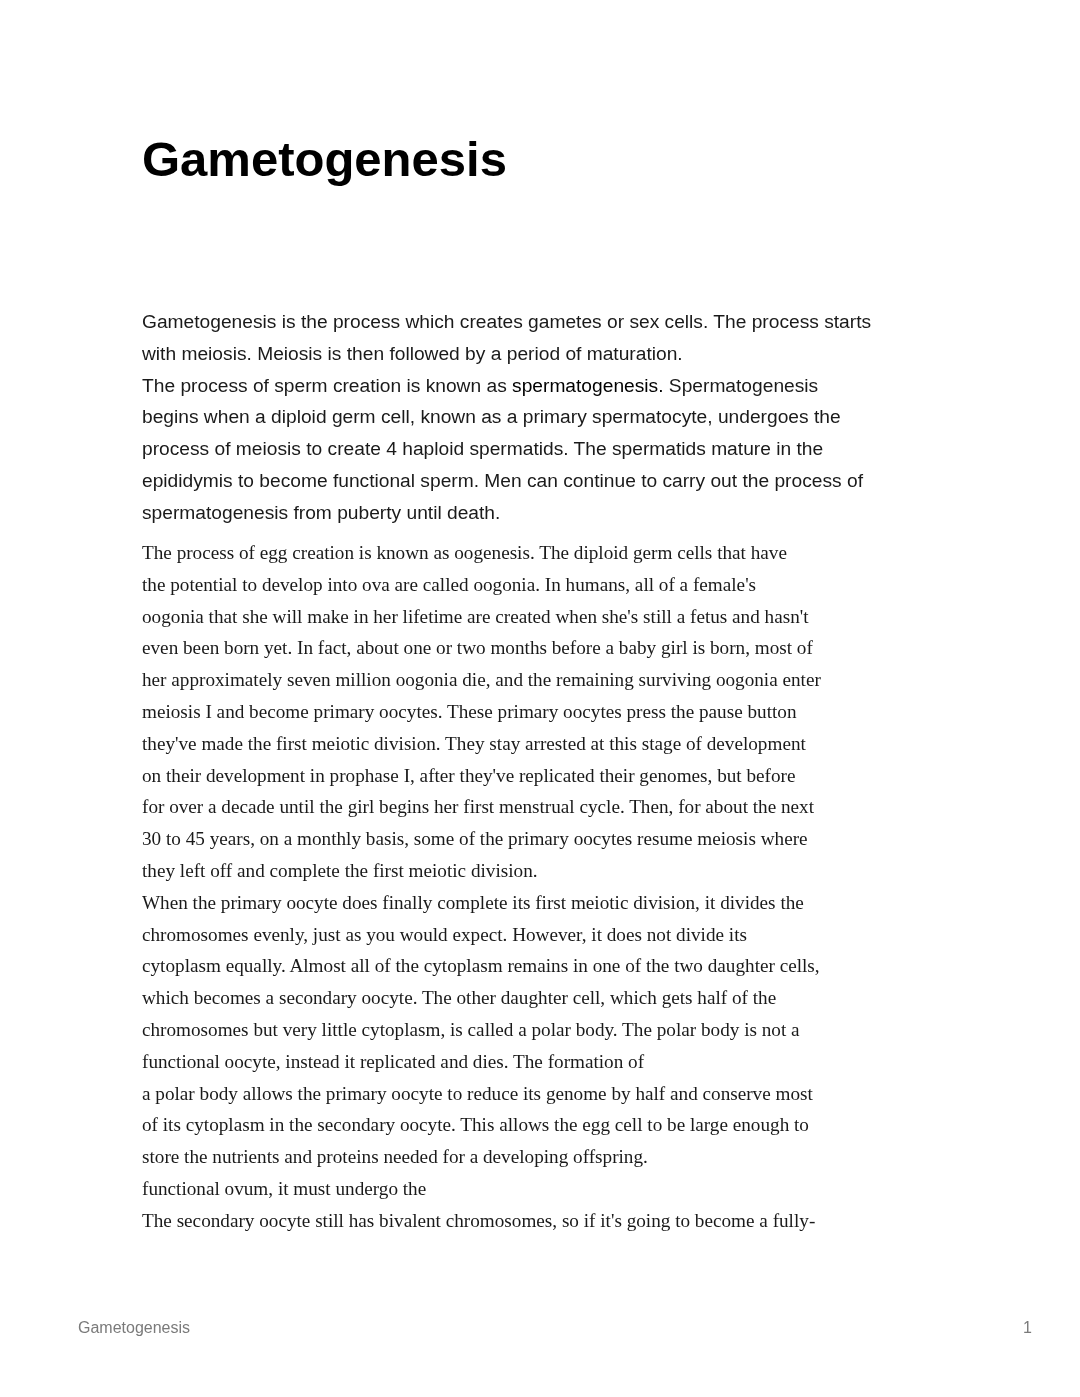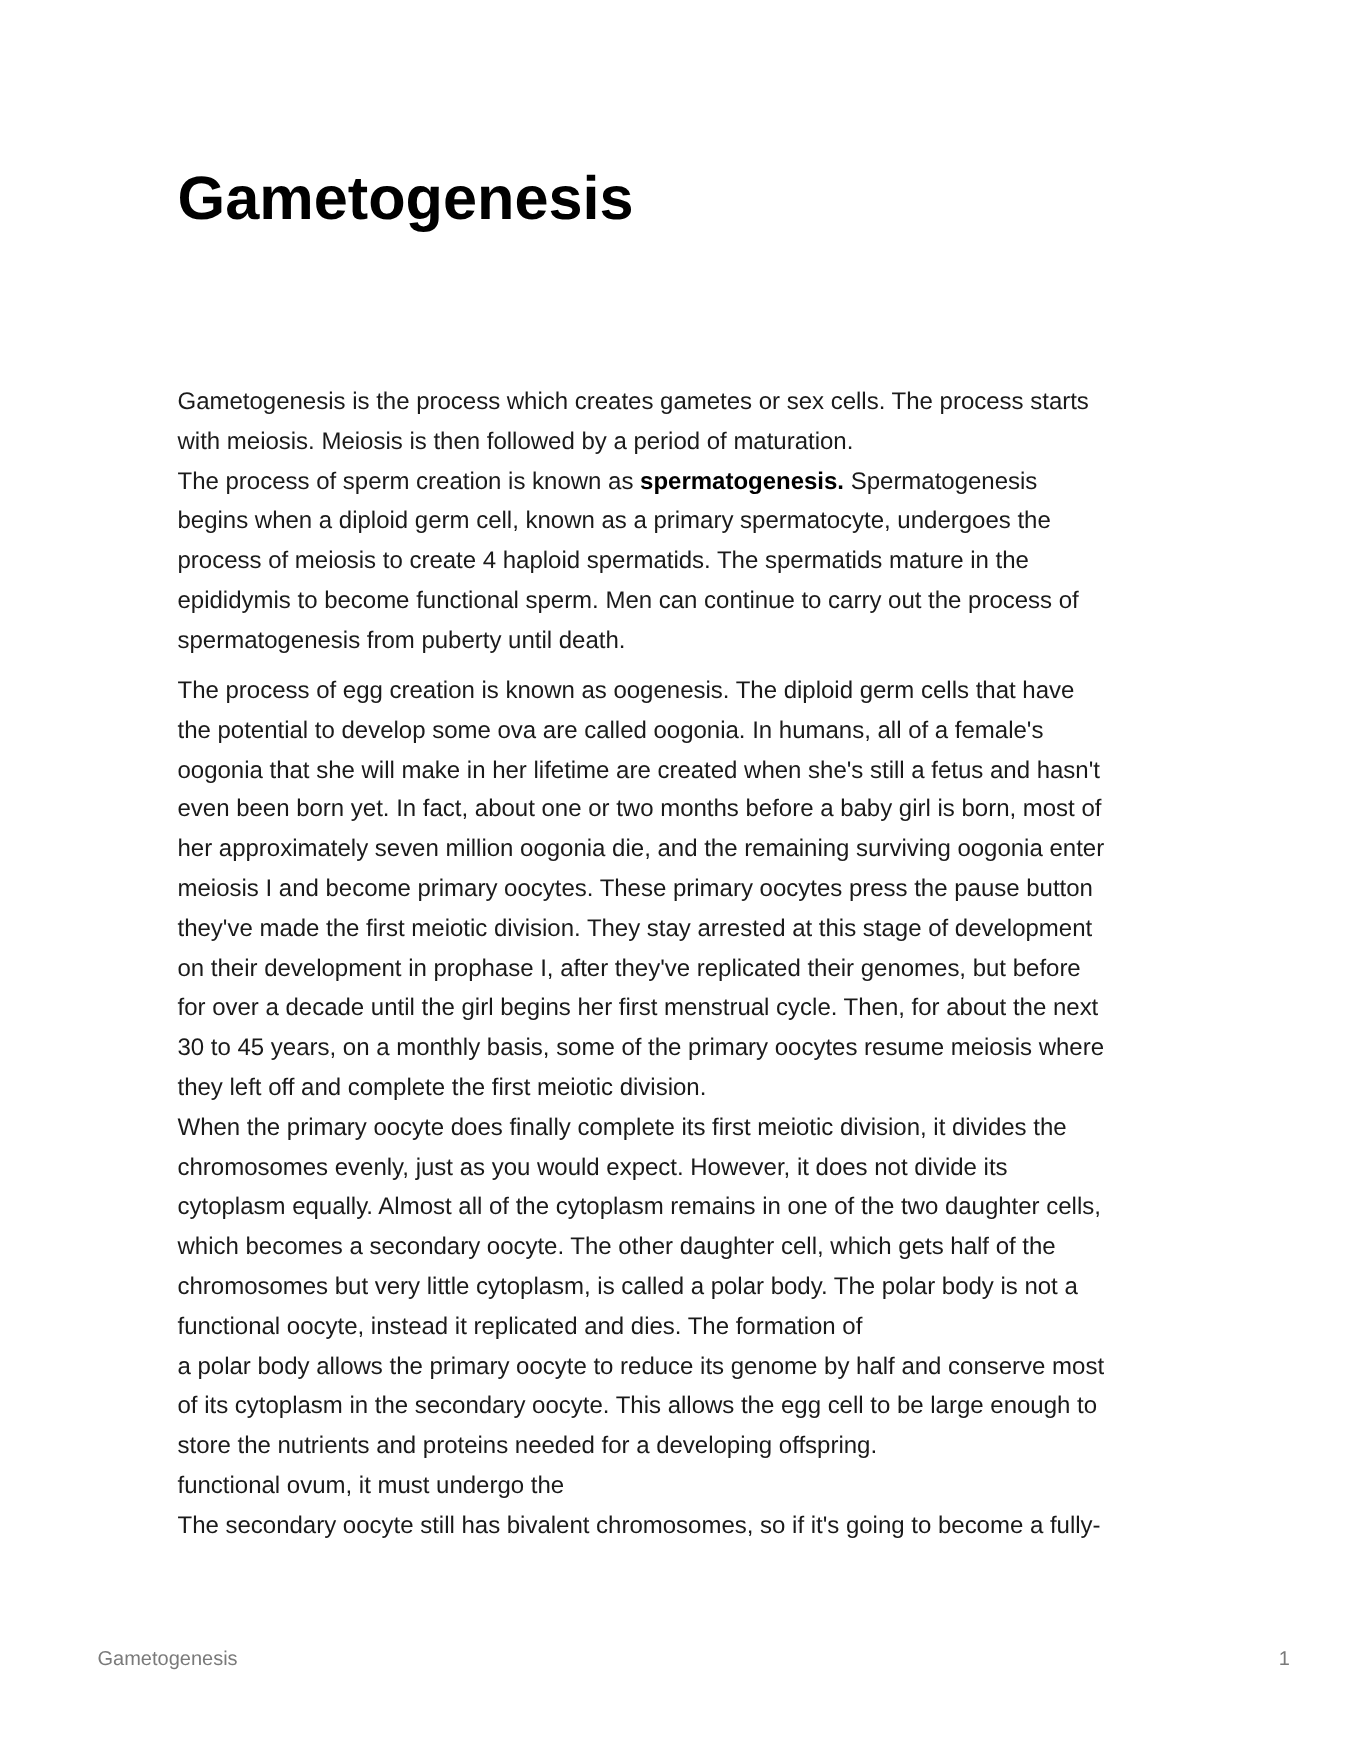"spermatogenesis." .line b { font-weight: bold -> normal }
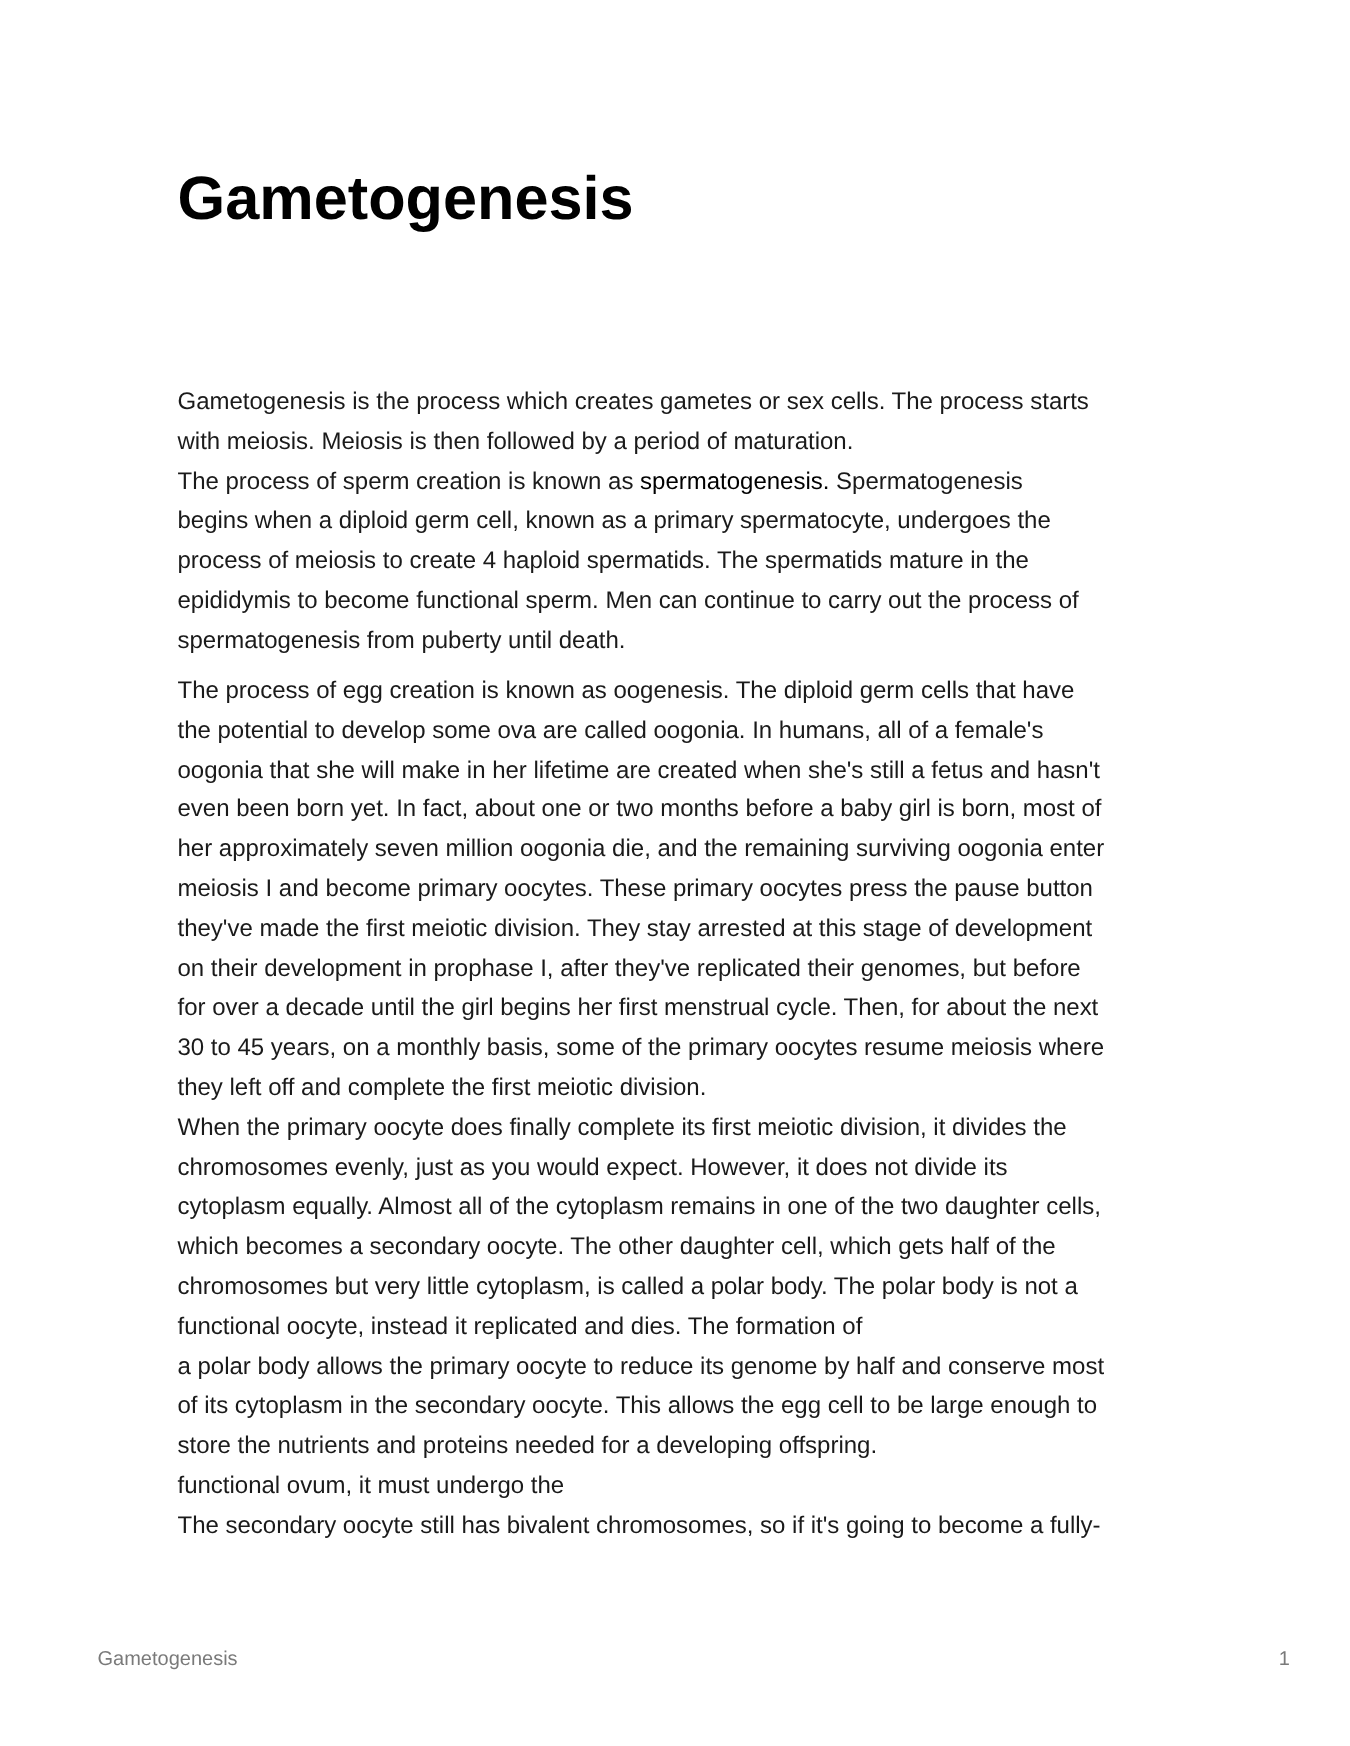"The process of egg creation" #block2 { font-family: none -> Liberation Serif, serif }
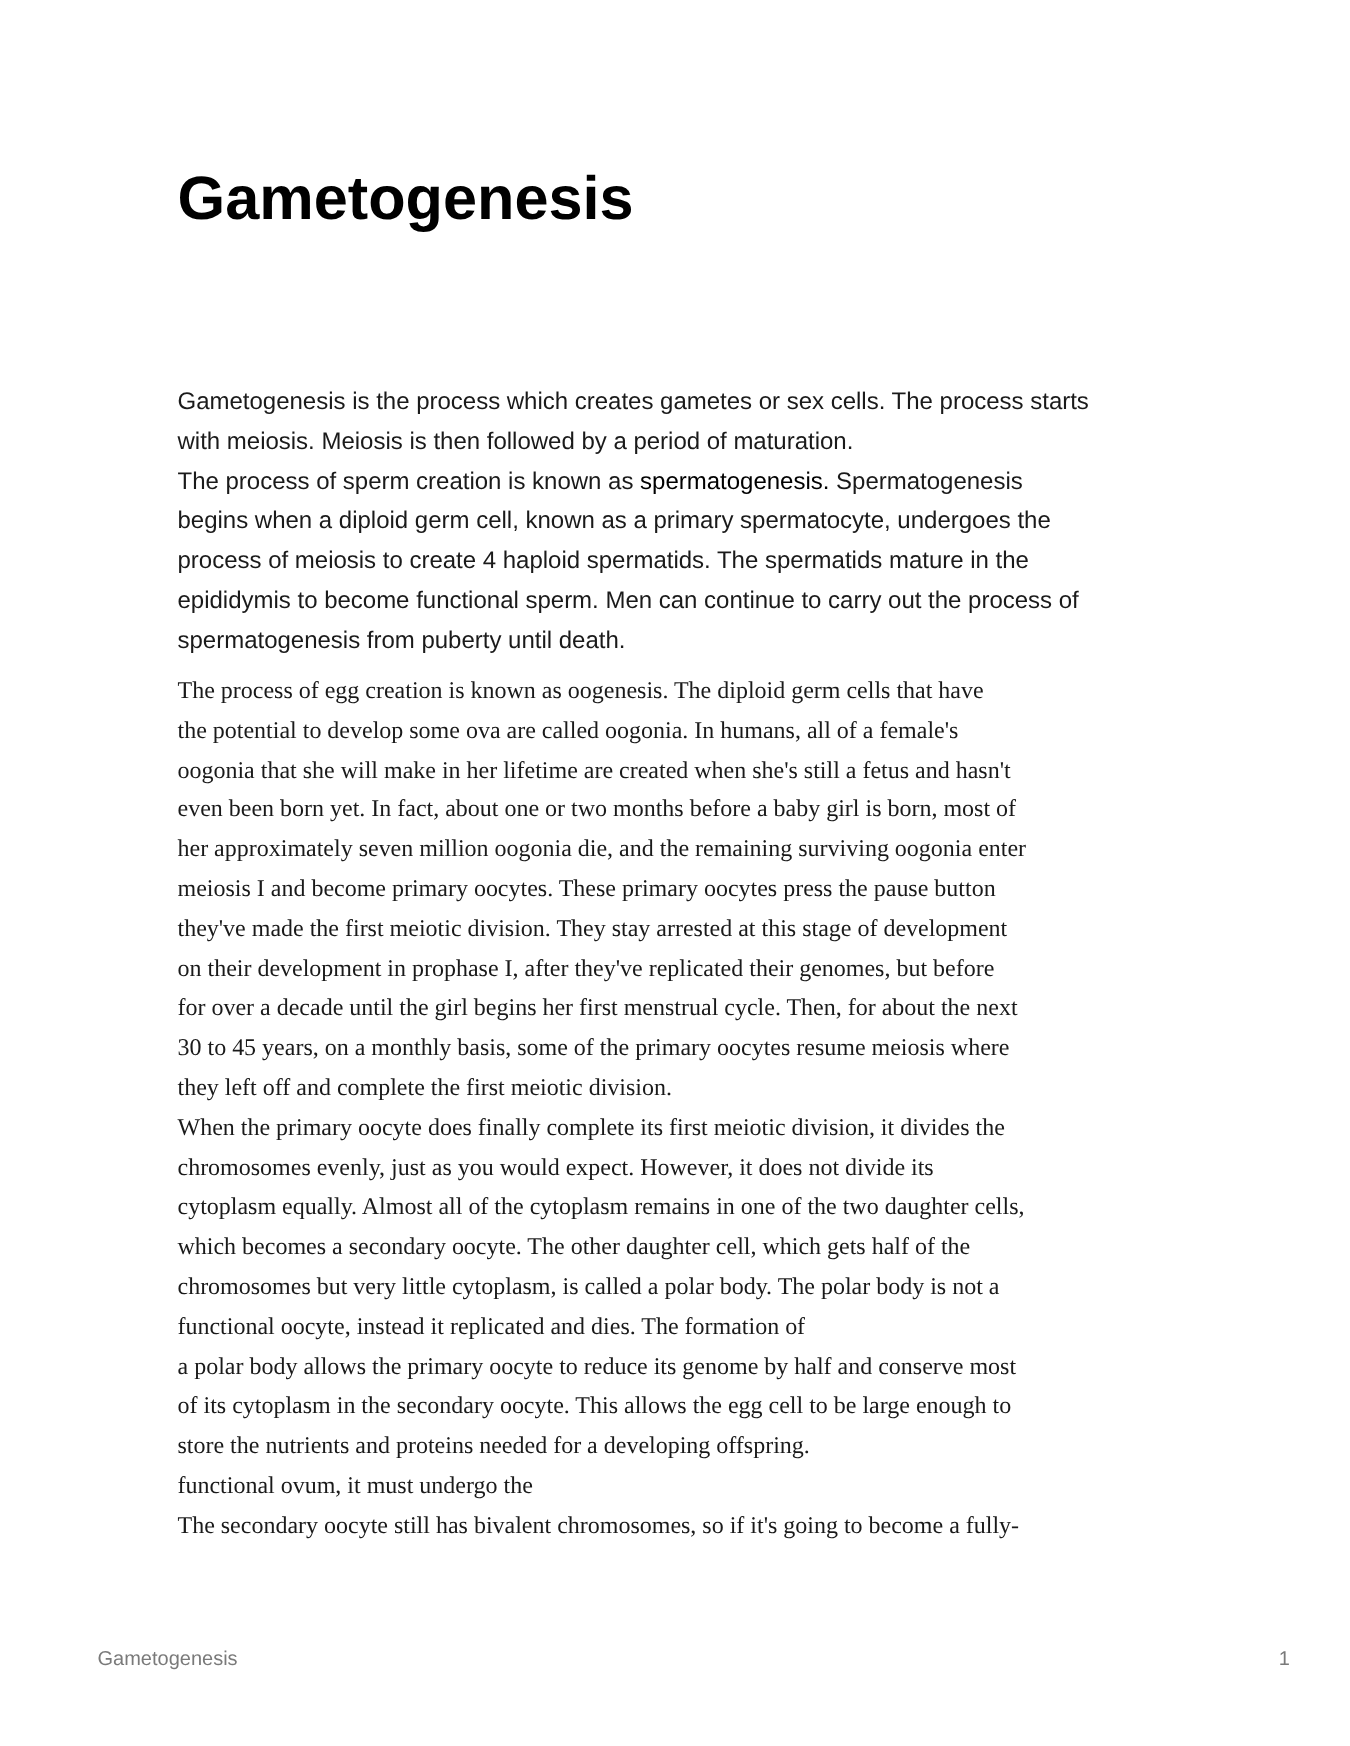"the potential to develop some" div.line { text: some -> into }
